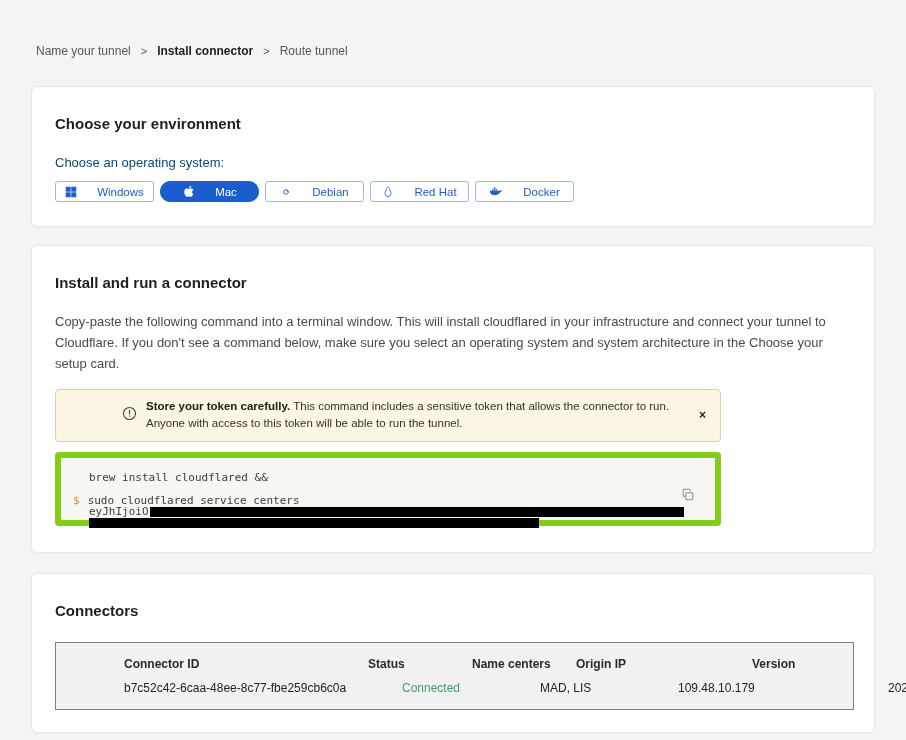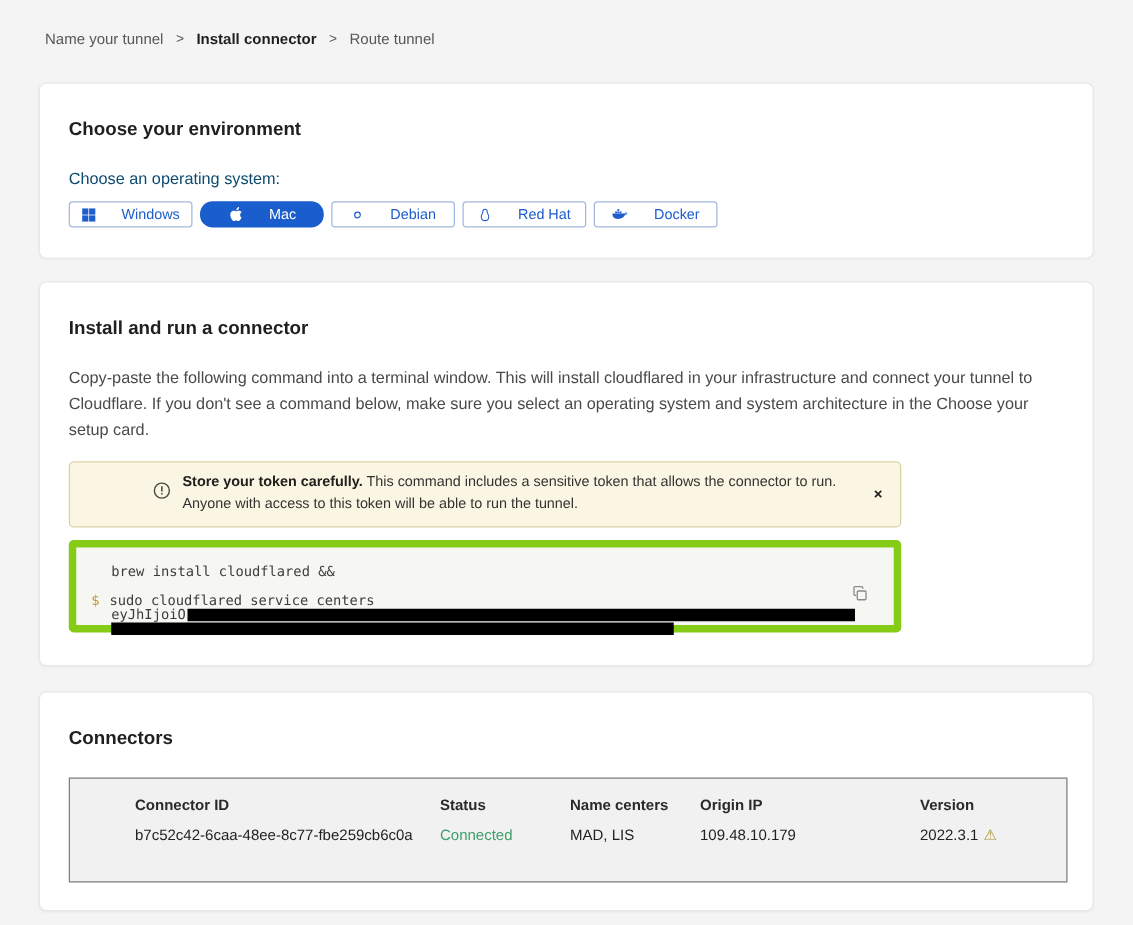"Name your tunnel" .breadcrumb { margin-top: none -> 20px }
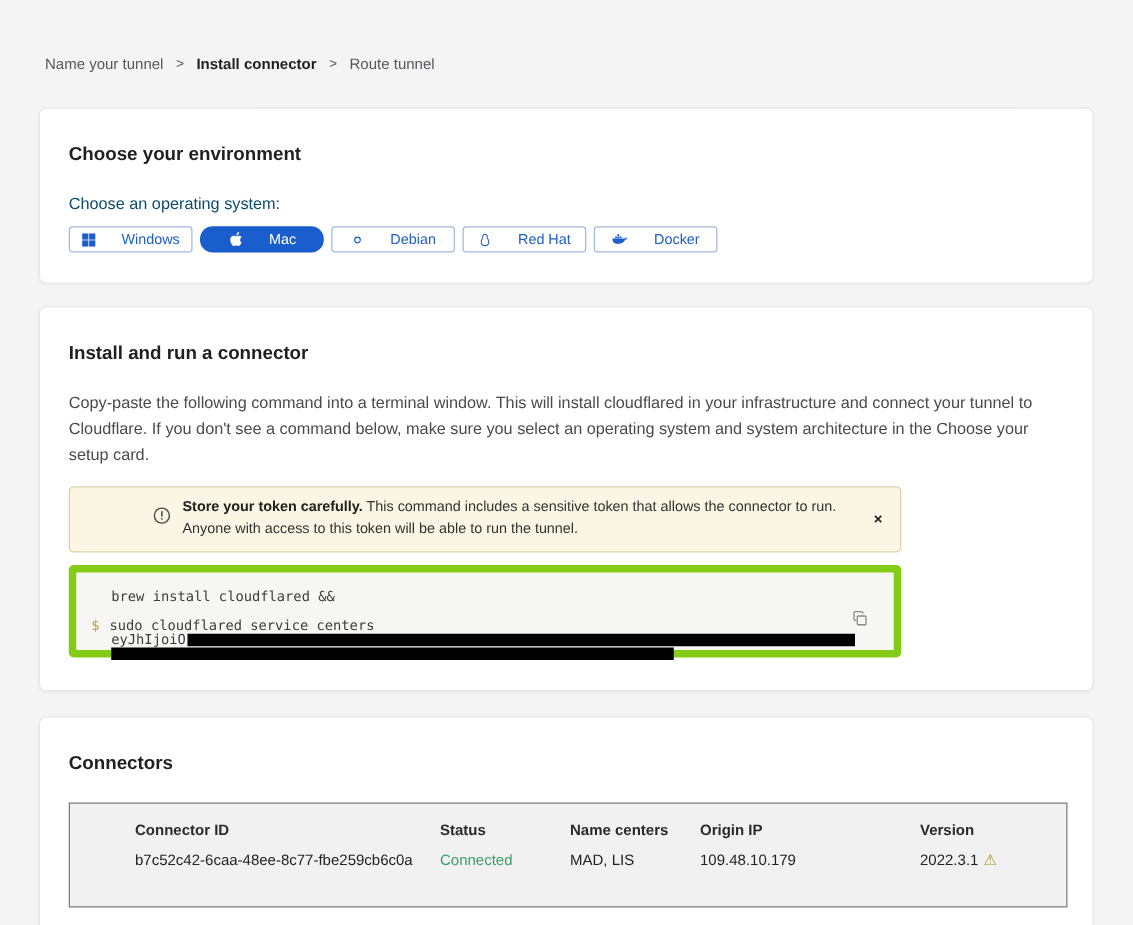"Connector ID" .conn-table { height: 84px -> 68px; padding: 14px 0 0 52px -> 14px 0 0 68px }
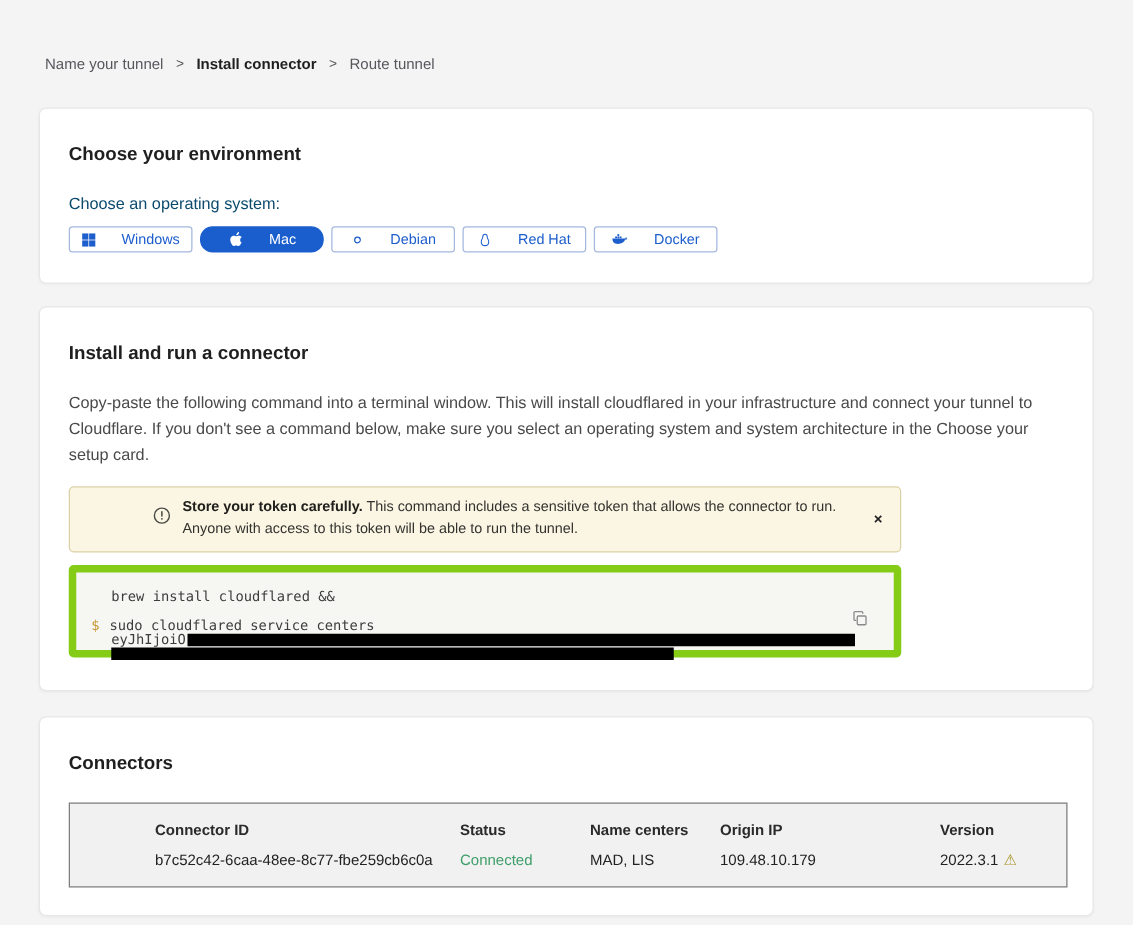"b7c52c42-6caa-48ee-8c77-fbe259cb6c0a" .conn-row.vals { gap: none -> 34px }
